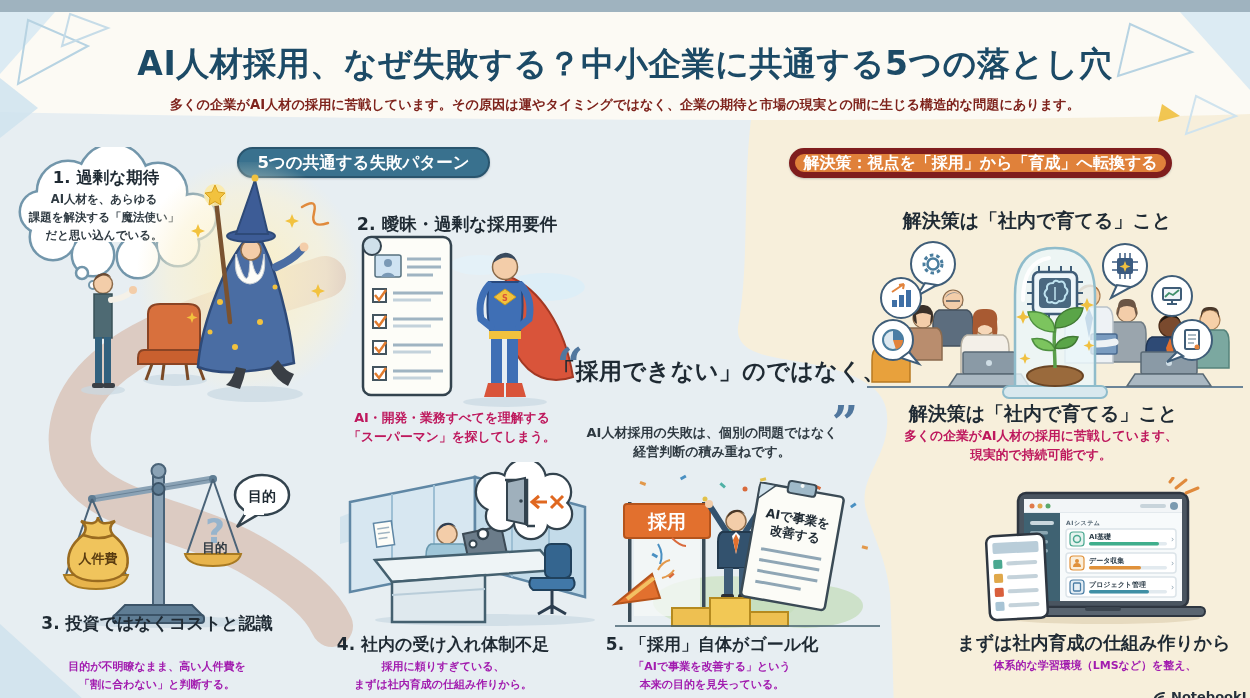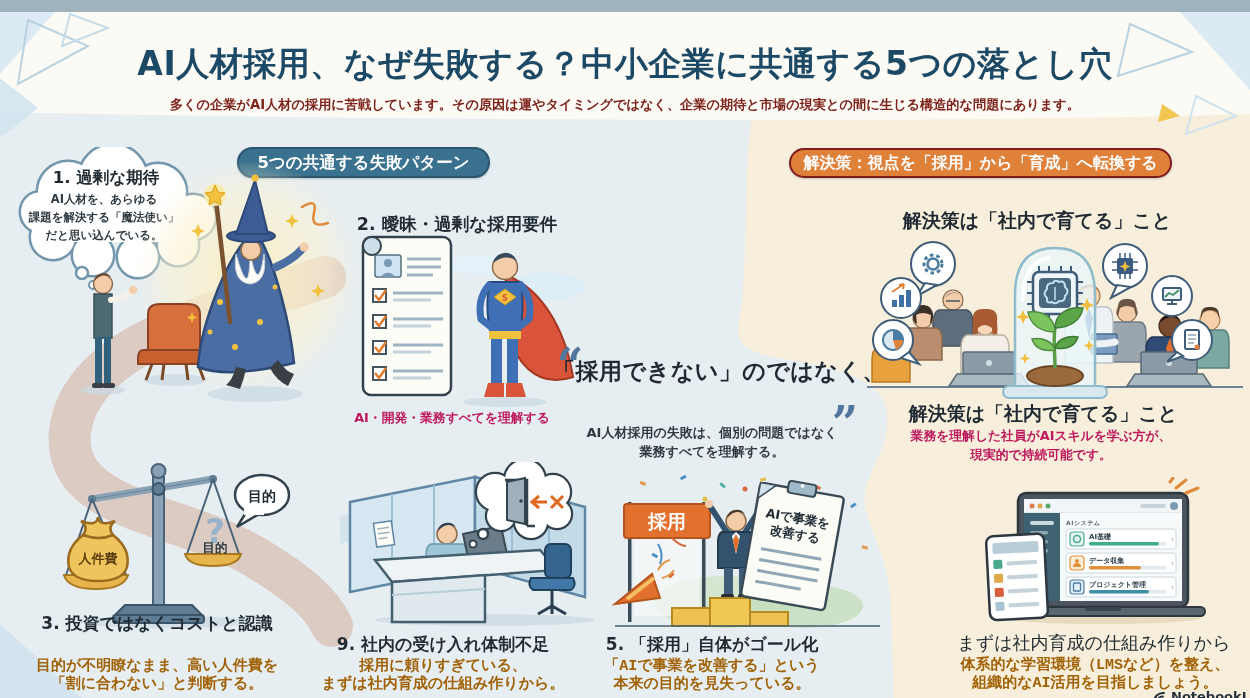"解決策：視点を「採用」から「育成」へ転換する" .pill-orange { border: 2px solid #7f1d1d -> 6px solid #7f1d1d }
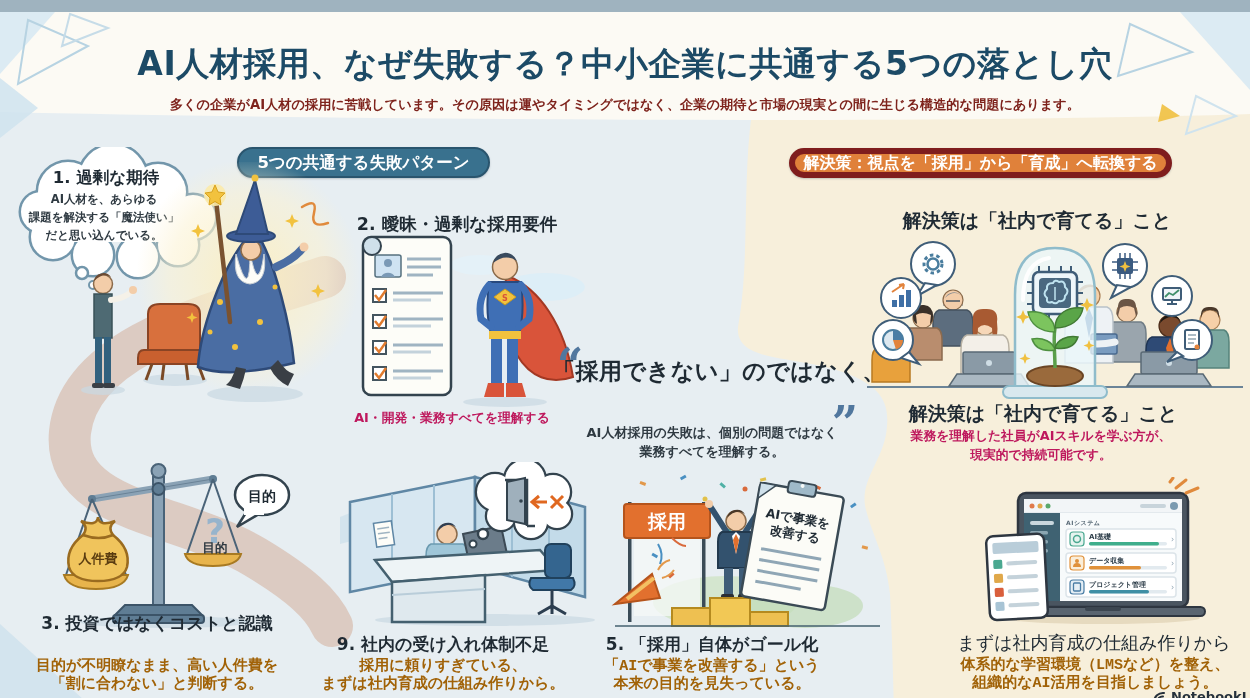"「スーパーマン」を探してしまう。" div.t { html: none -> <div>「スーパーマン」を探してしまう。</div> }
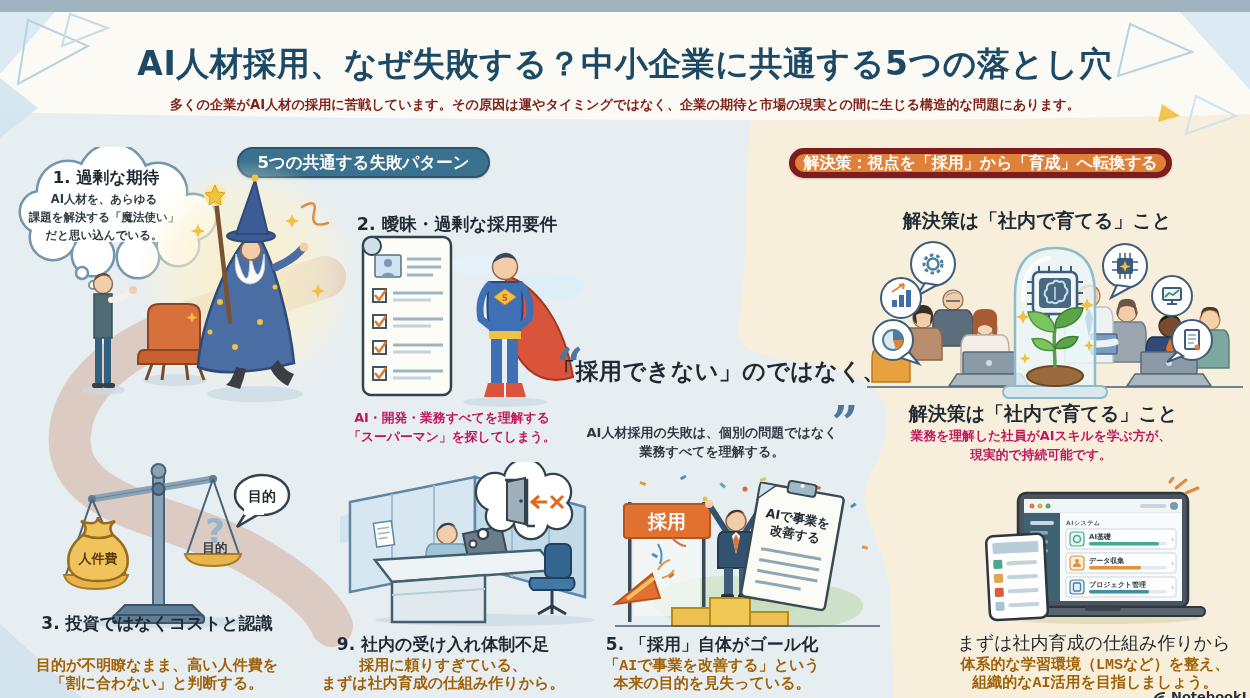"業務を理解した社員がAIスキルを学ぶ方が、" div.t { text: 業務を理解した社員がAIスキルを学ぶ方が -> 多くの企業がAI人材の採用に苦戦しています }
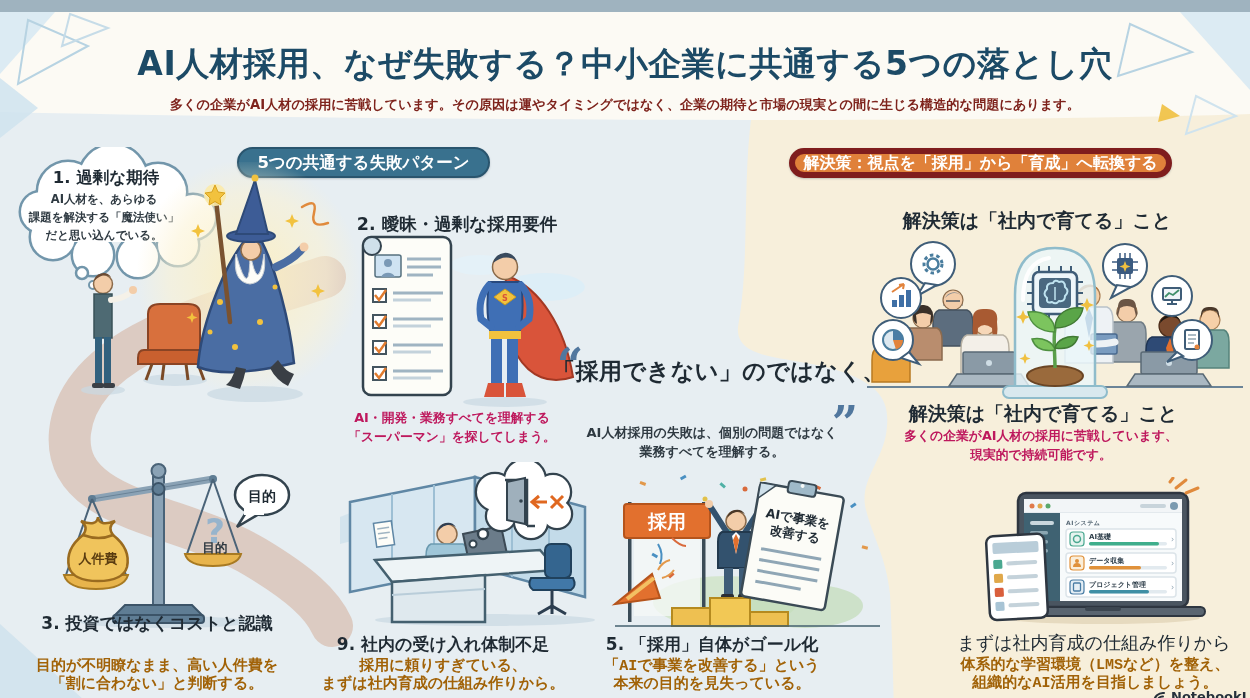"業務すべてを理解する。" div.t { text: 業務すべてを理解する -> 経営判断の積み重ねです }
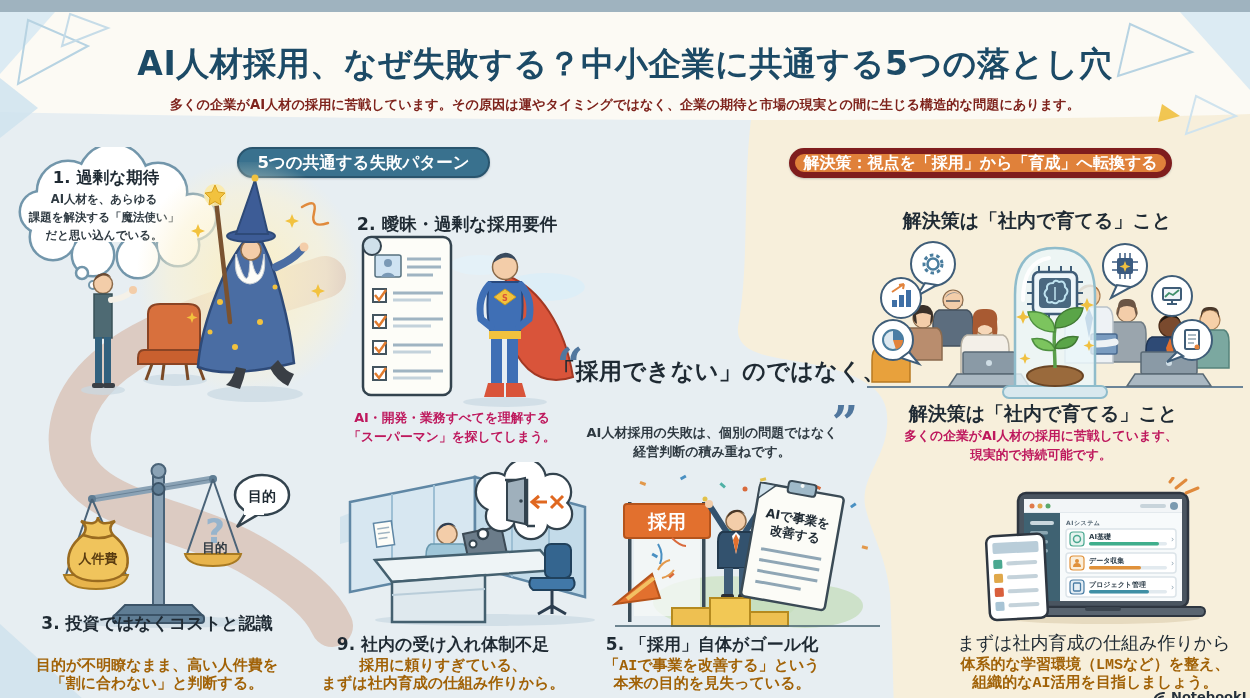"9. 社内の受け入れ体制不足" div.t { text: 9 -> 4 }
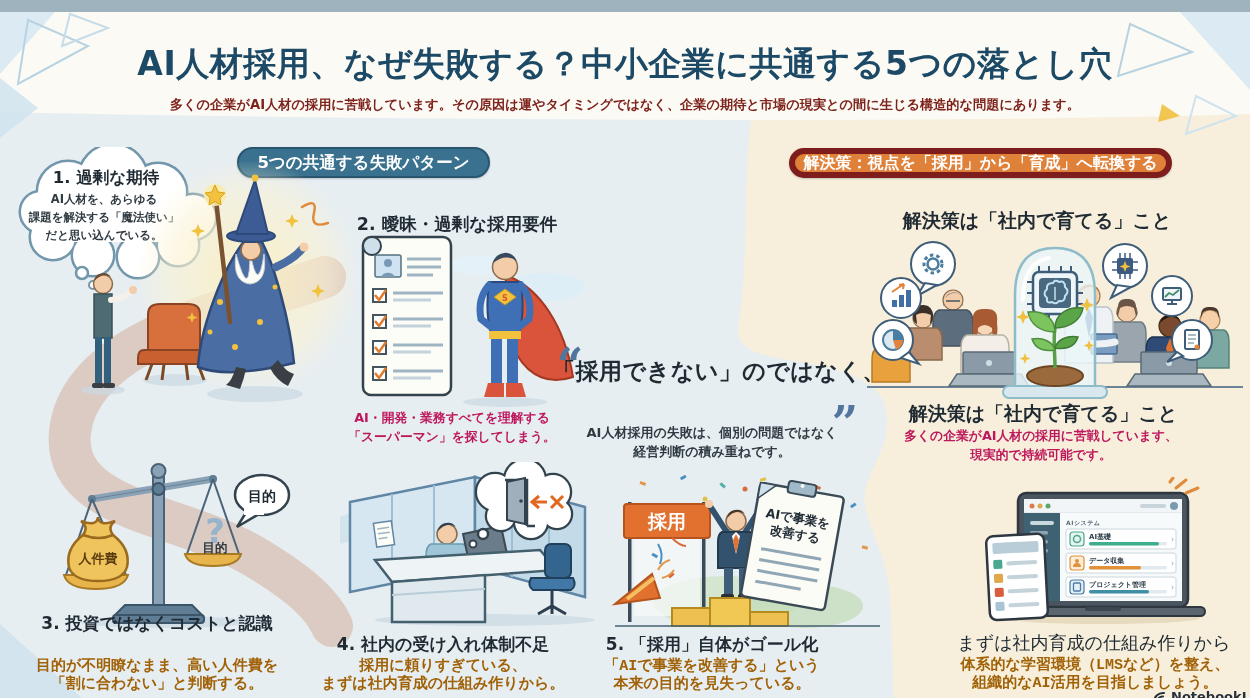"まずは社内育成の仕組み作りから" div.t { font-weight: 400 -> 700 }
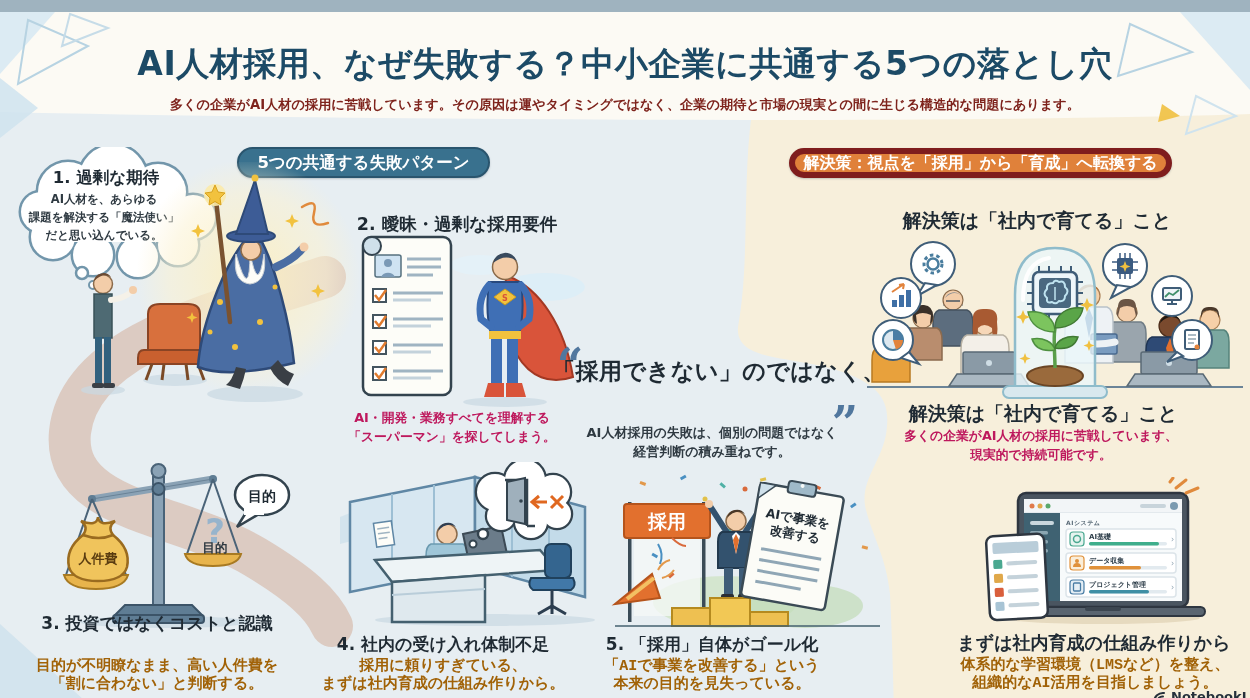"目的が不明瞭なまま、高い人件費を" .body-s { color: #a16207 -> #a21caf; font-family: Liberation Mono, monospace -> none; font-size: 15px -> 11px }
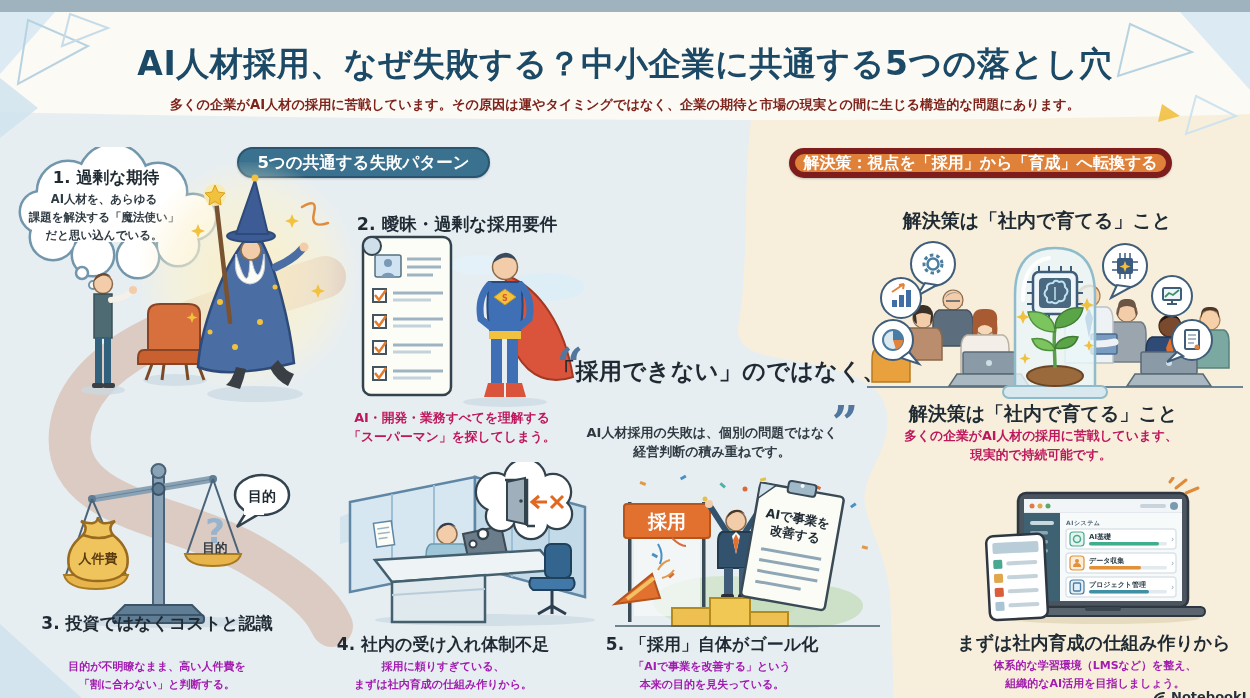"組織的なAI活用を目指しましょう。" div.t { html: <div>組織的なAI活用を目指しましょう。</div> -> none }
